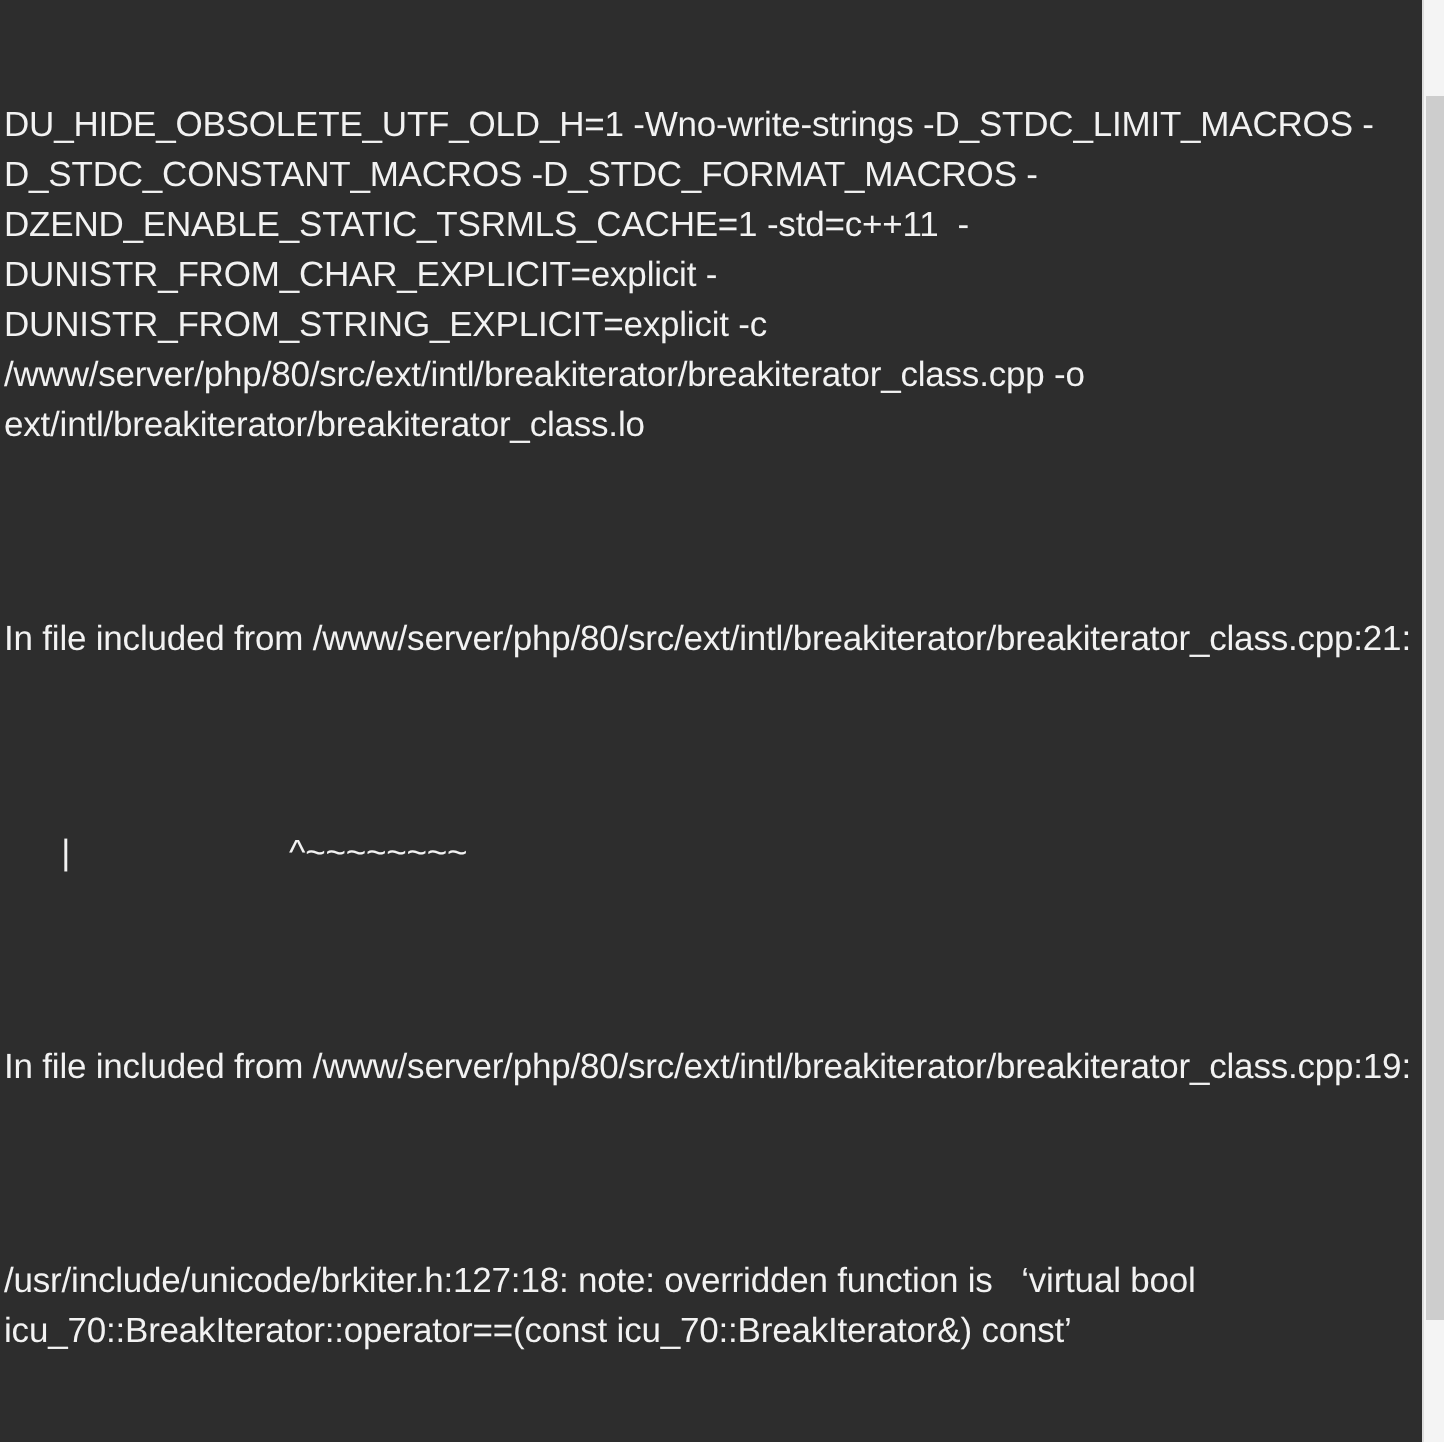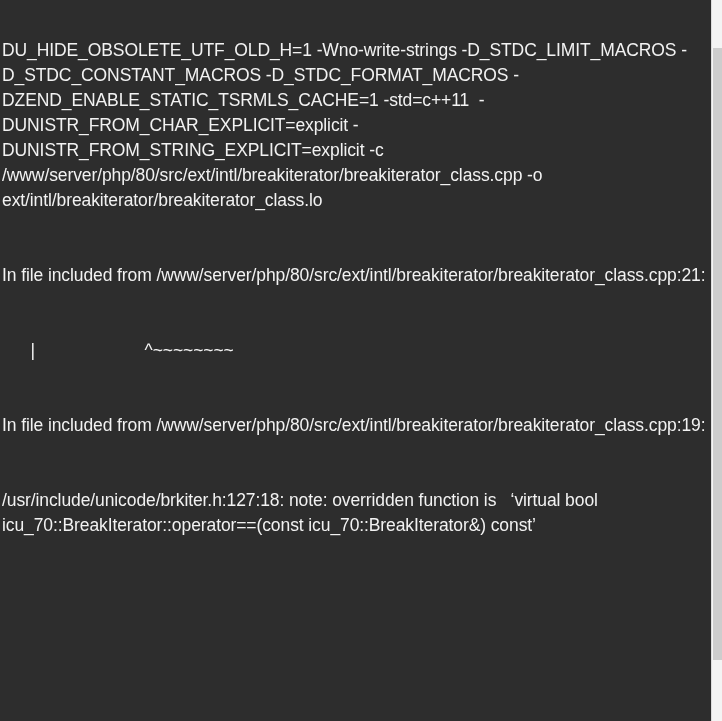"DU_HIDE_OBSOLETE_UTF_OLD_H=1" #console-output { padding: 0 4px 0 2px -> 12px 4px 0 2px }
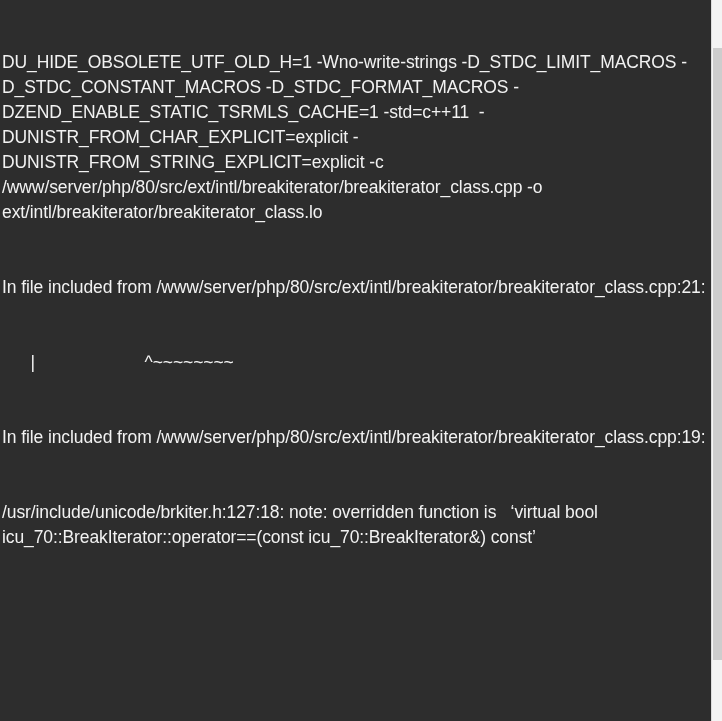"In file included from" .log-line { margin-top: none -> 32px }
